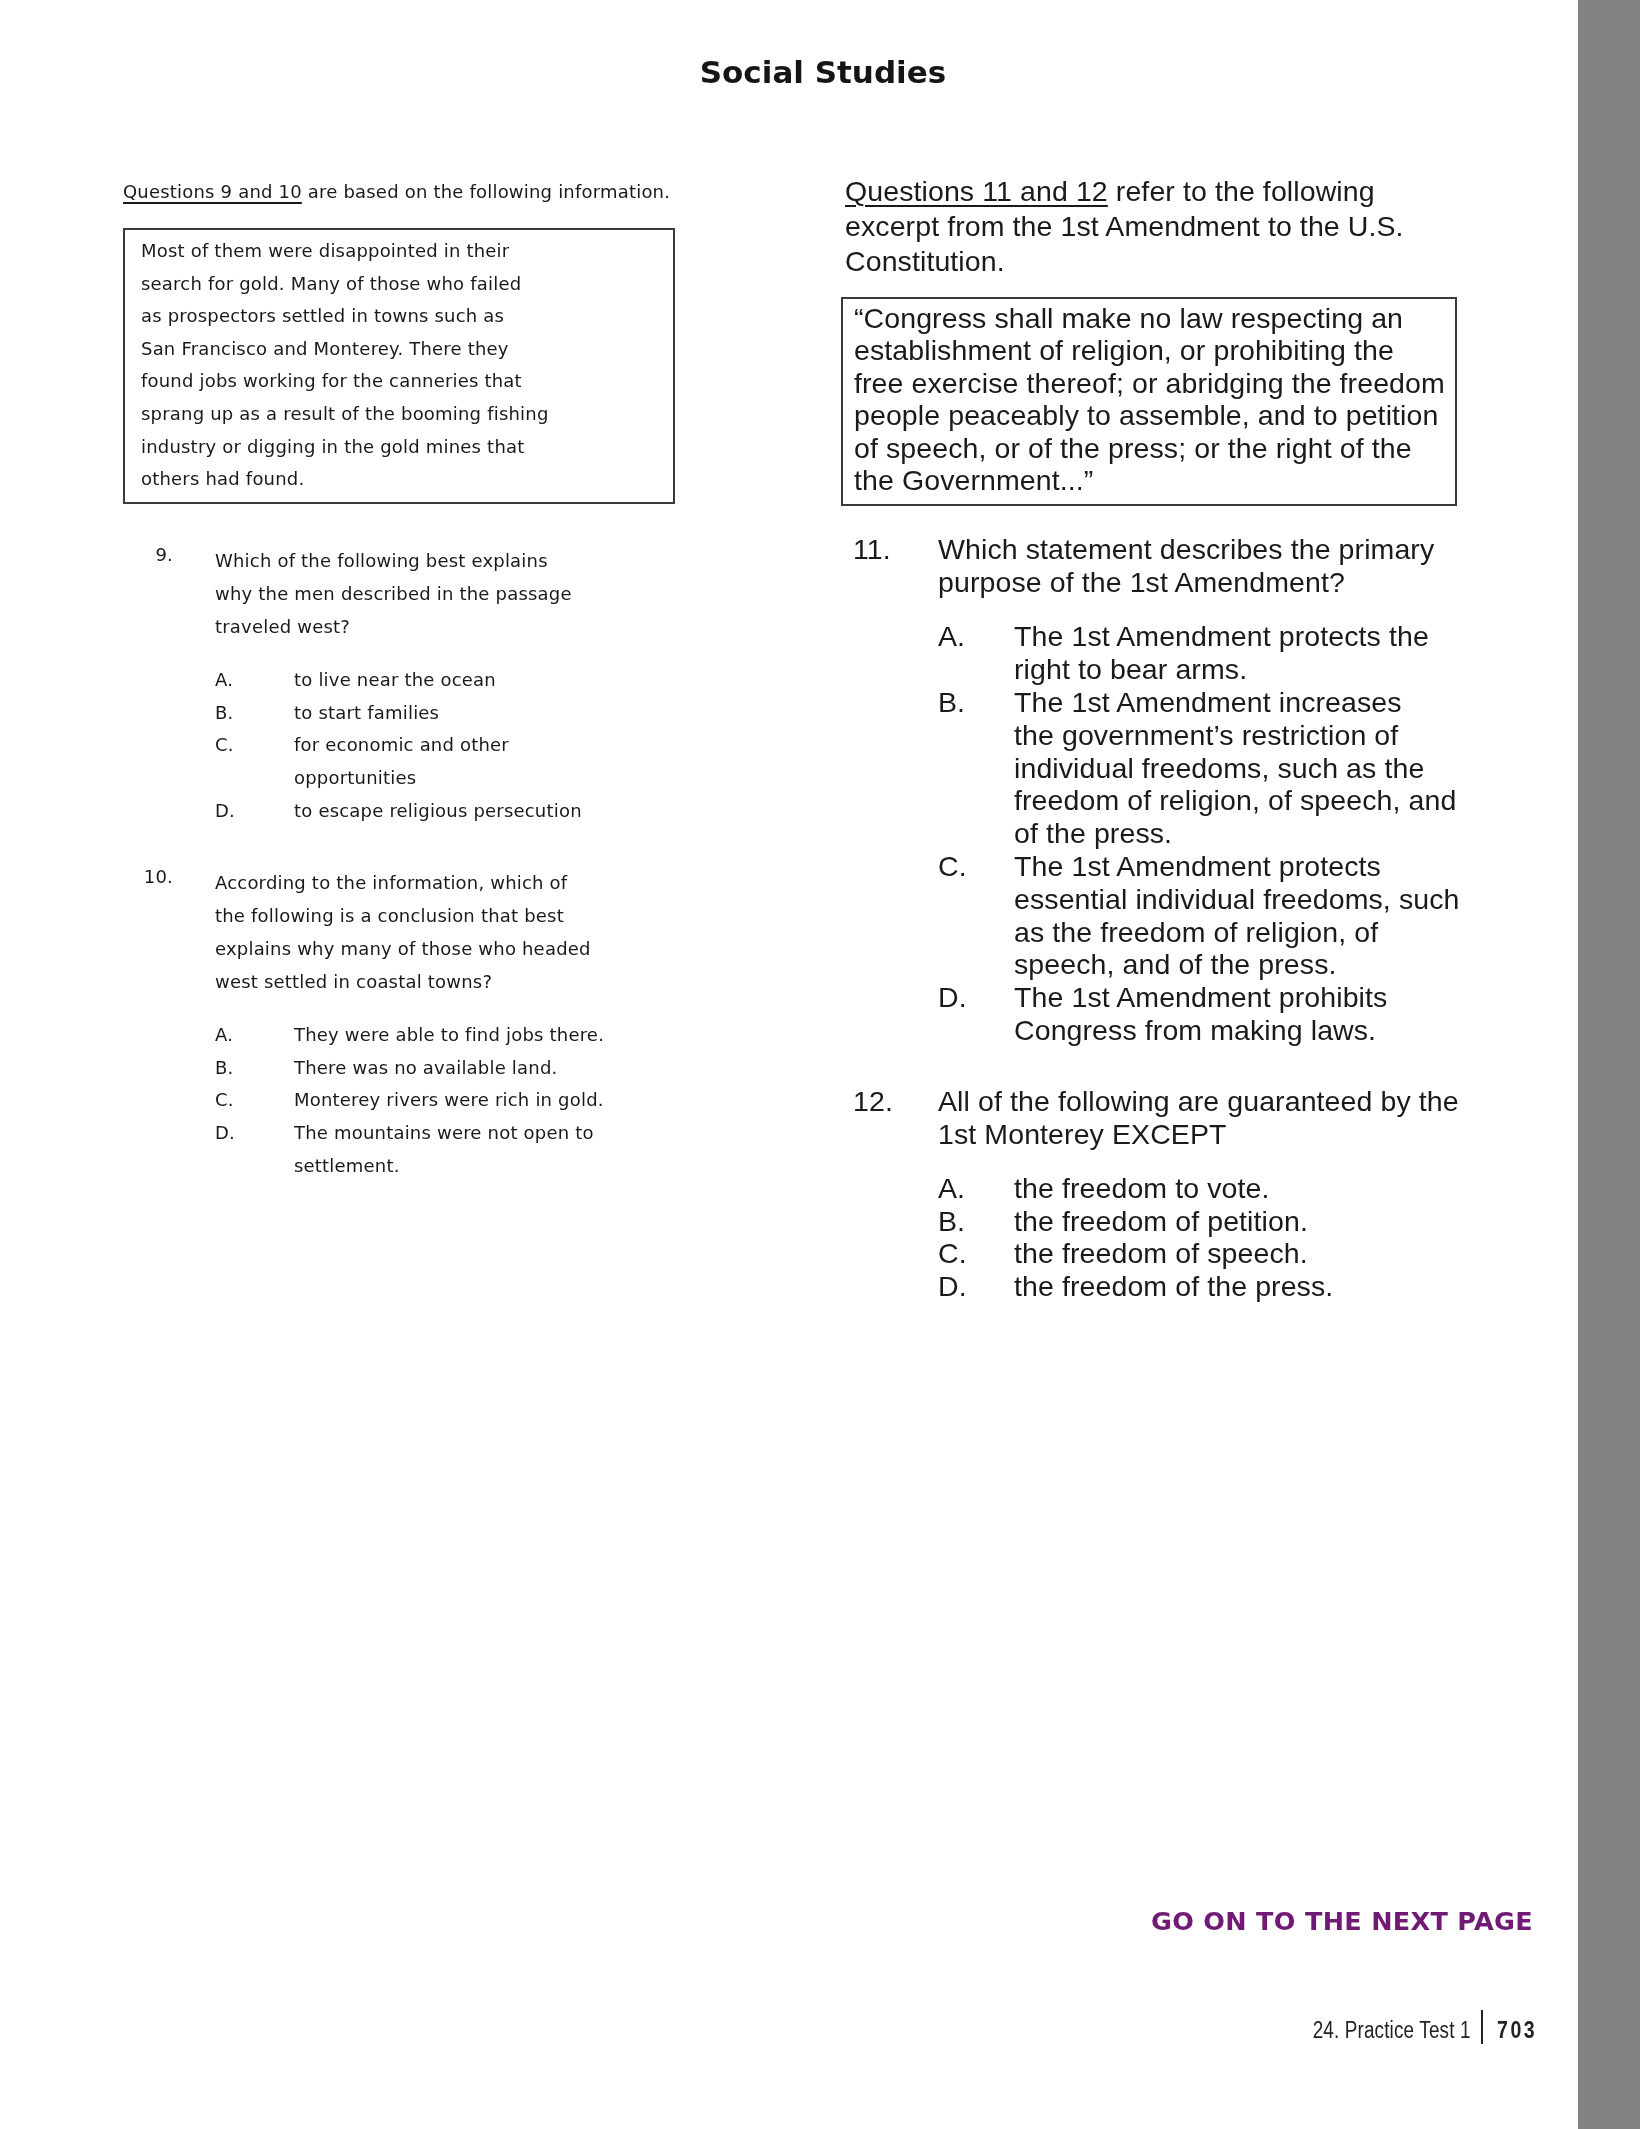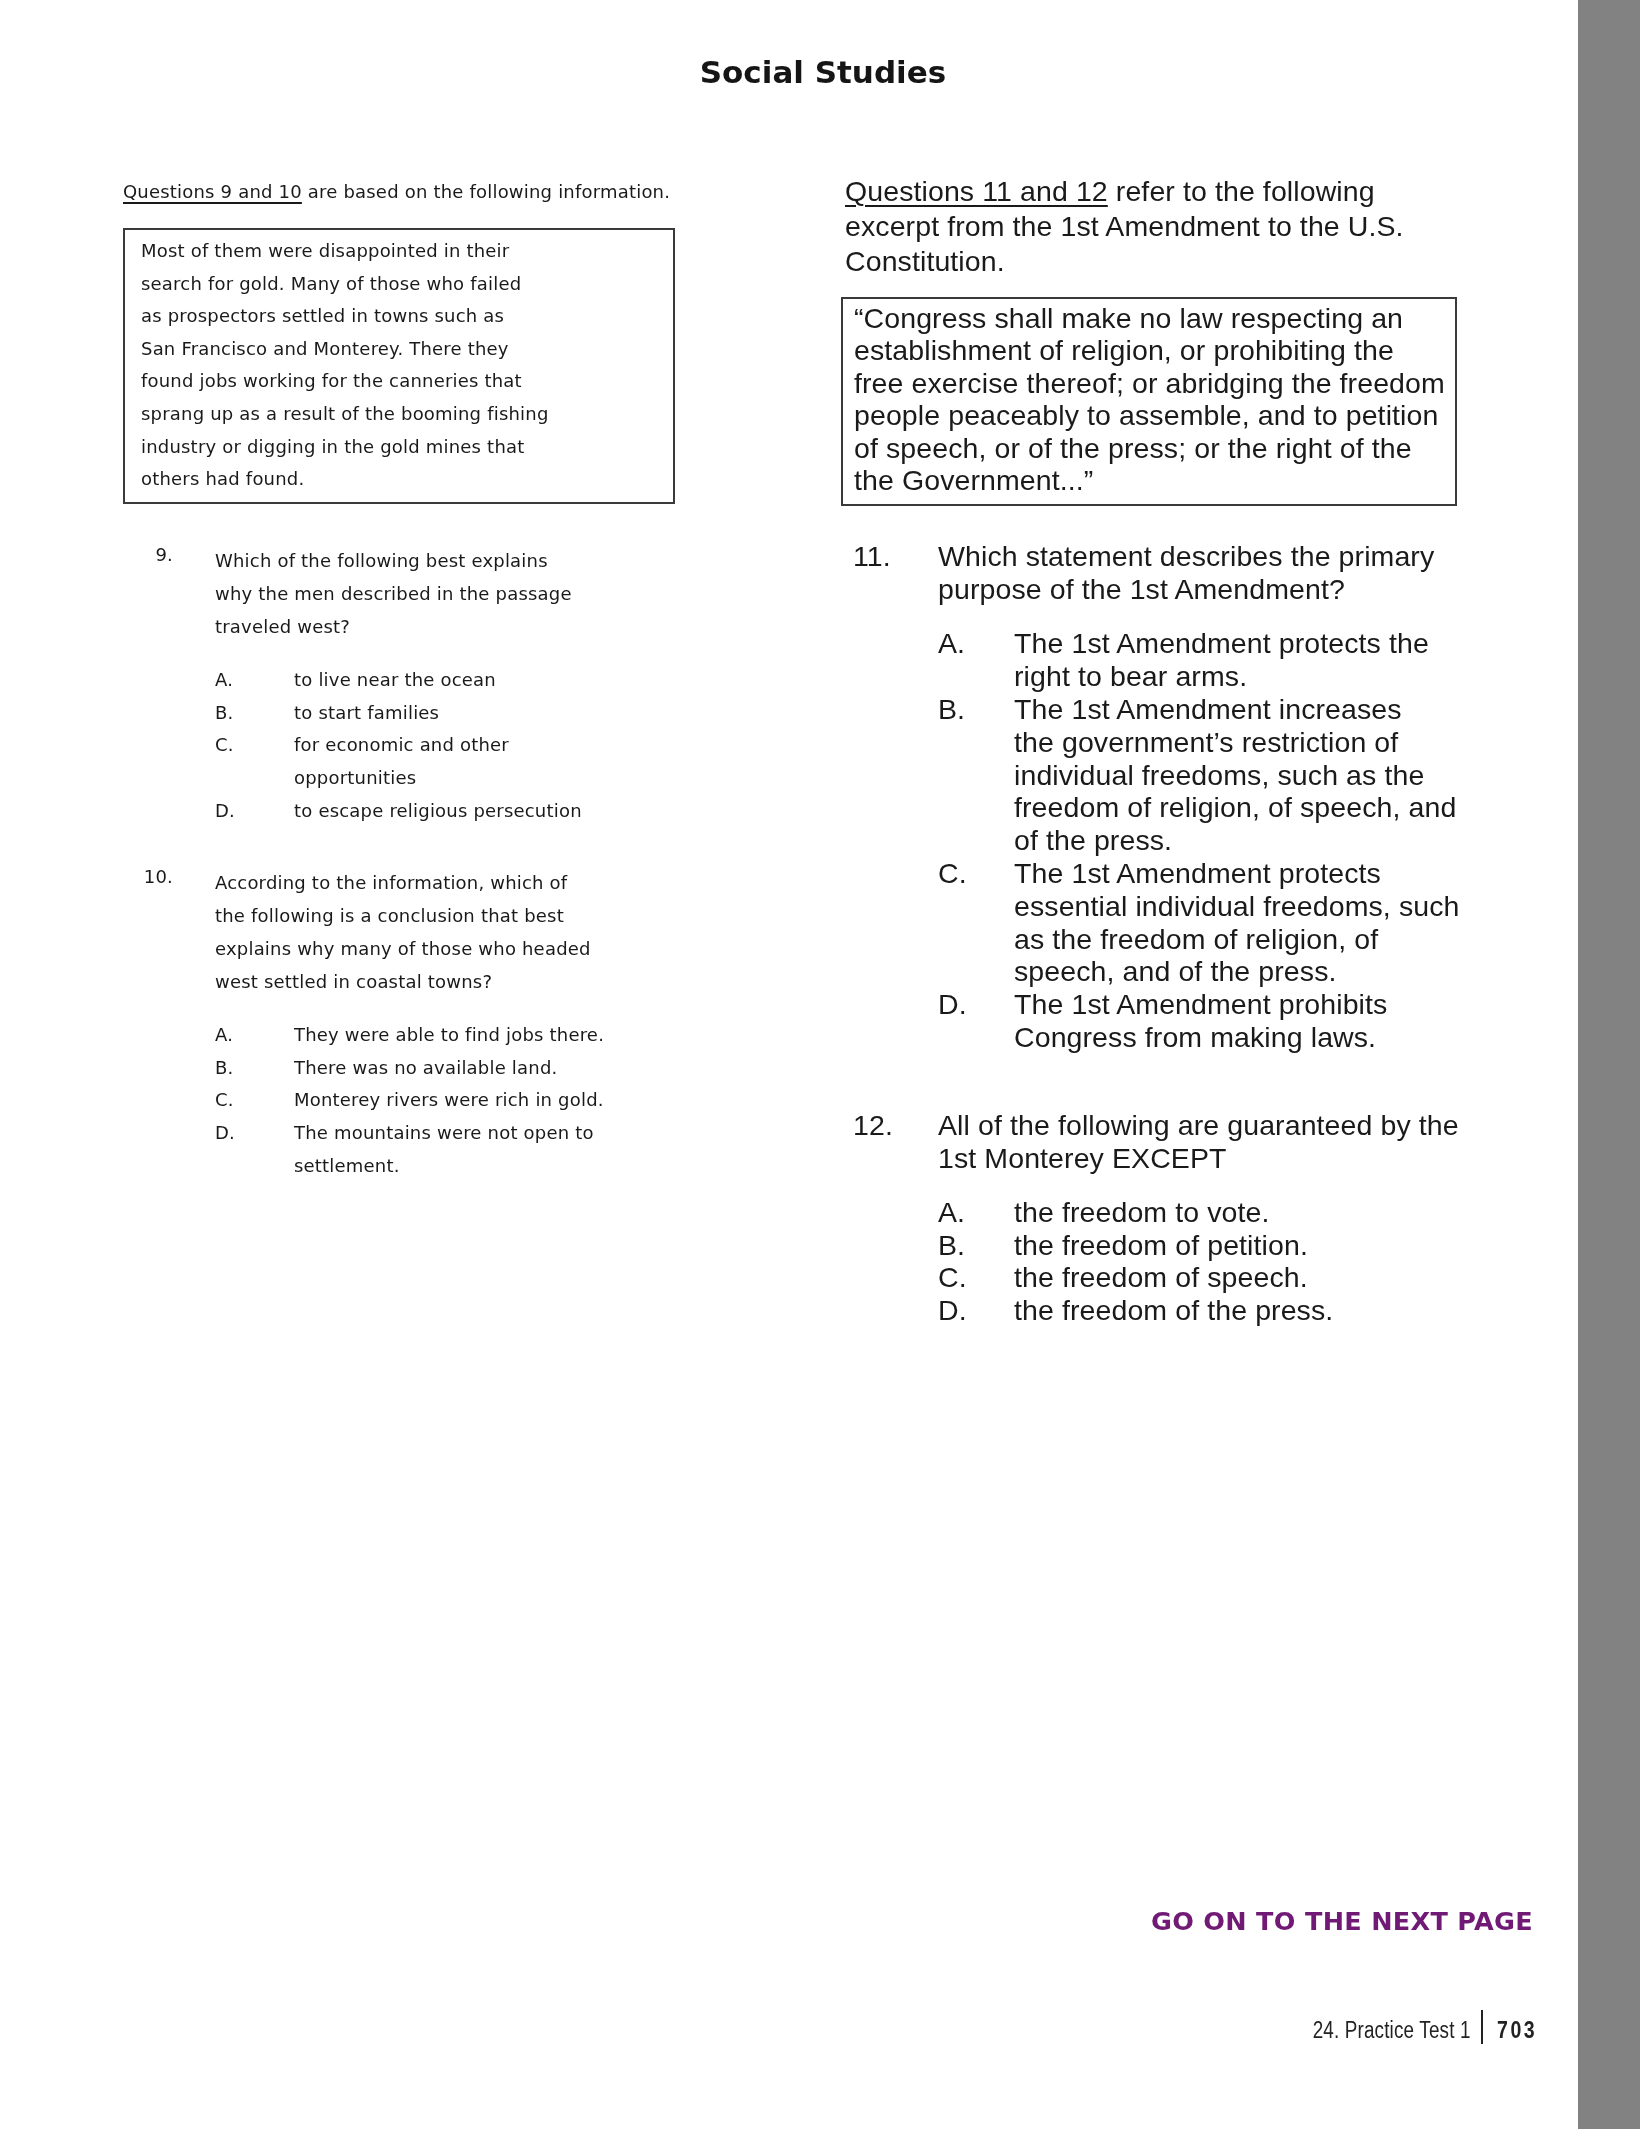"11." .col-right .q11 { margin-top: 34px -> 27px }
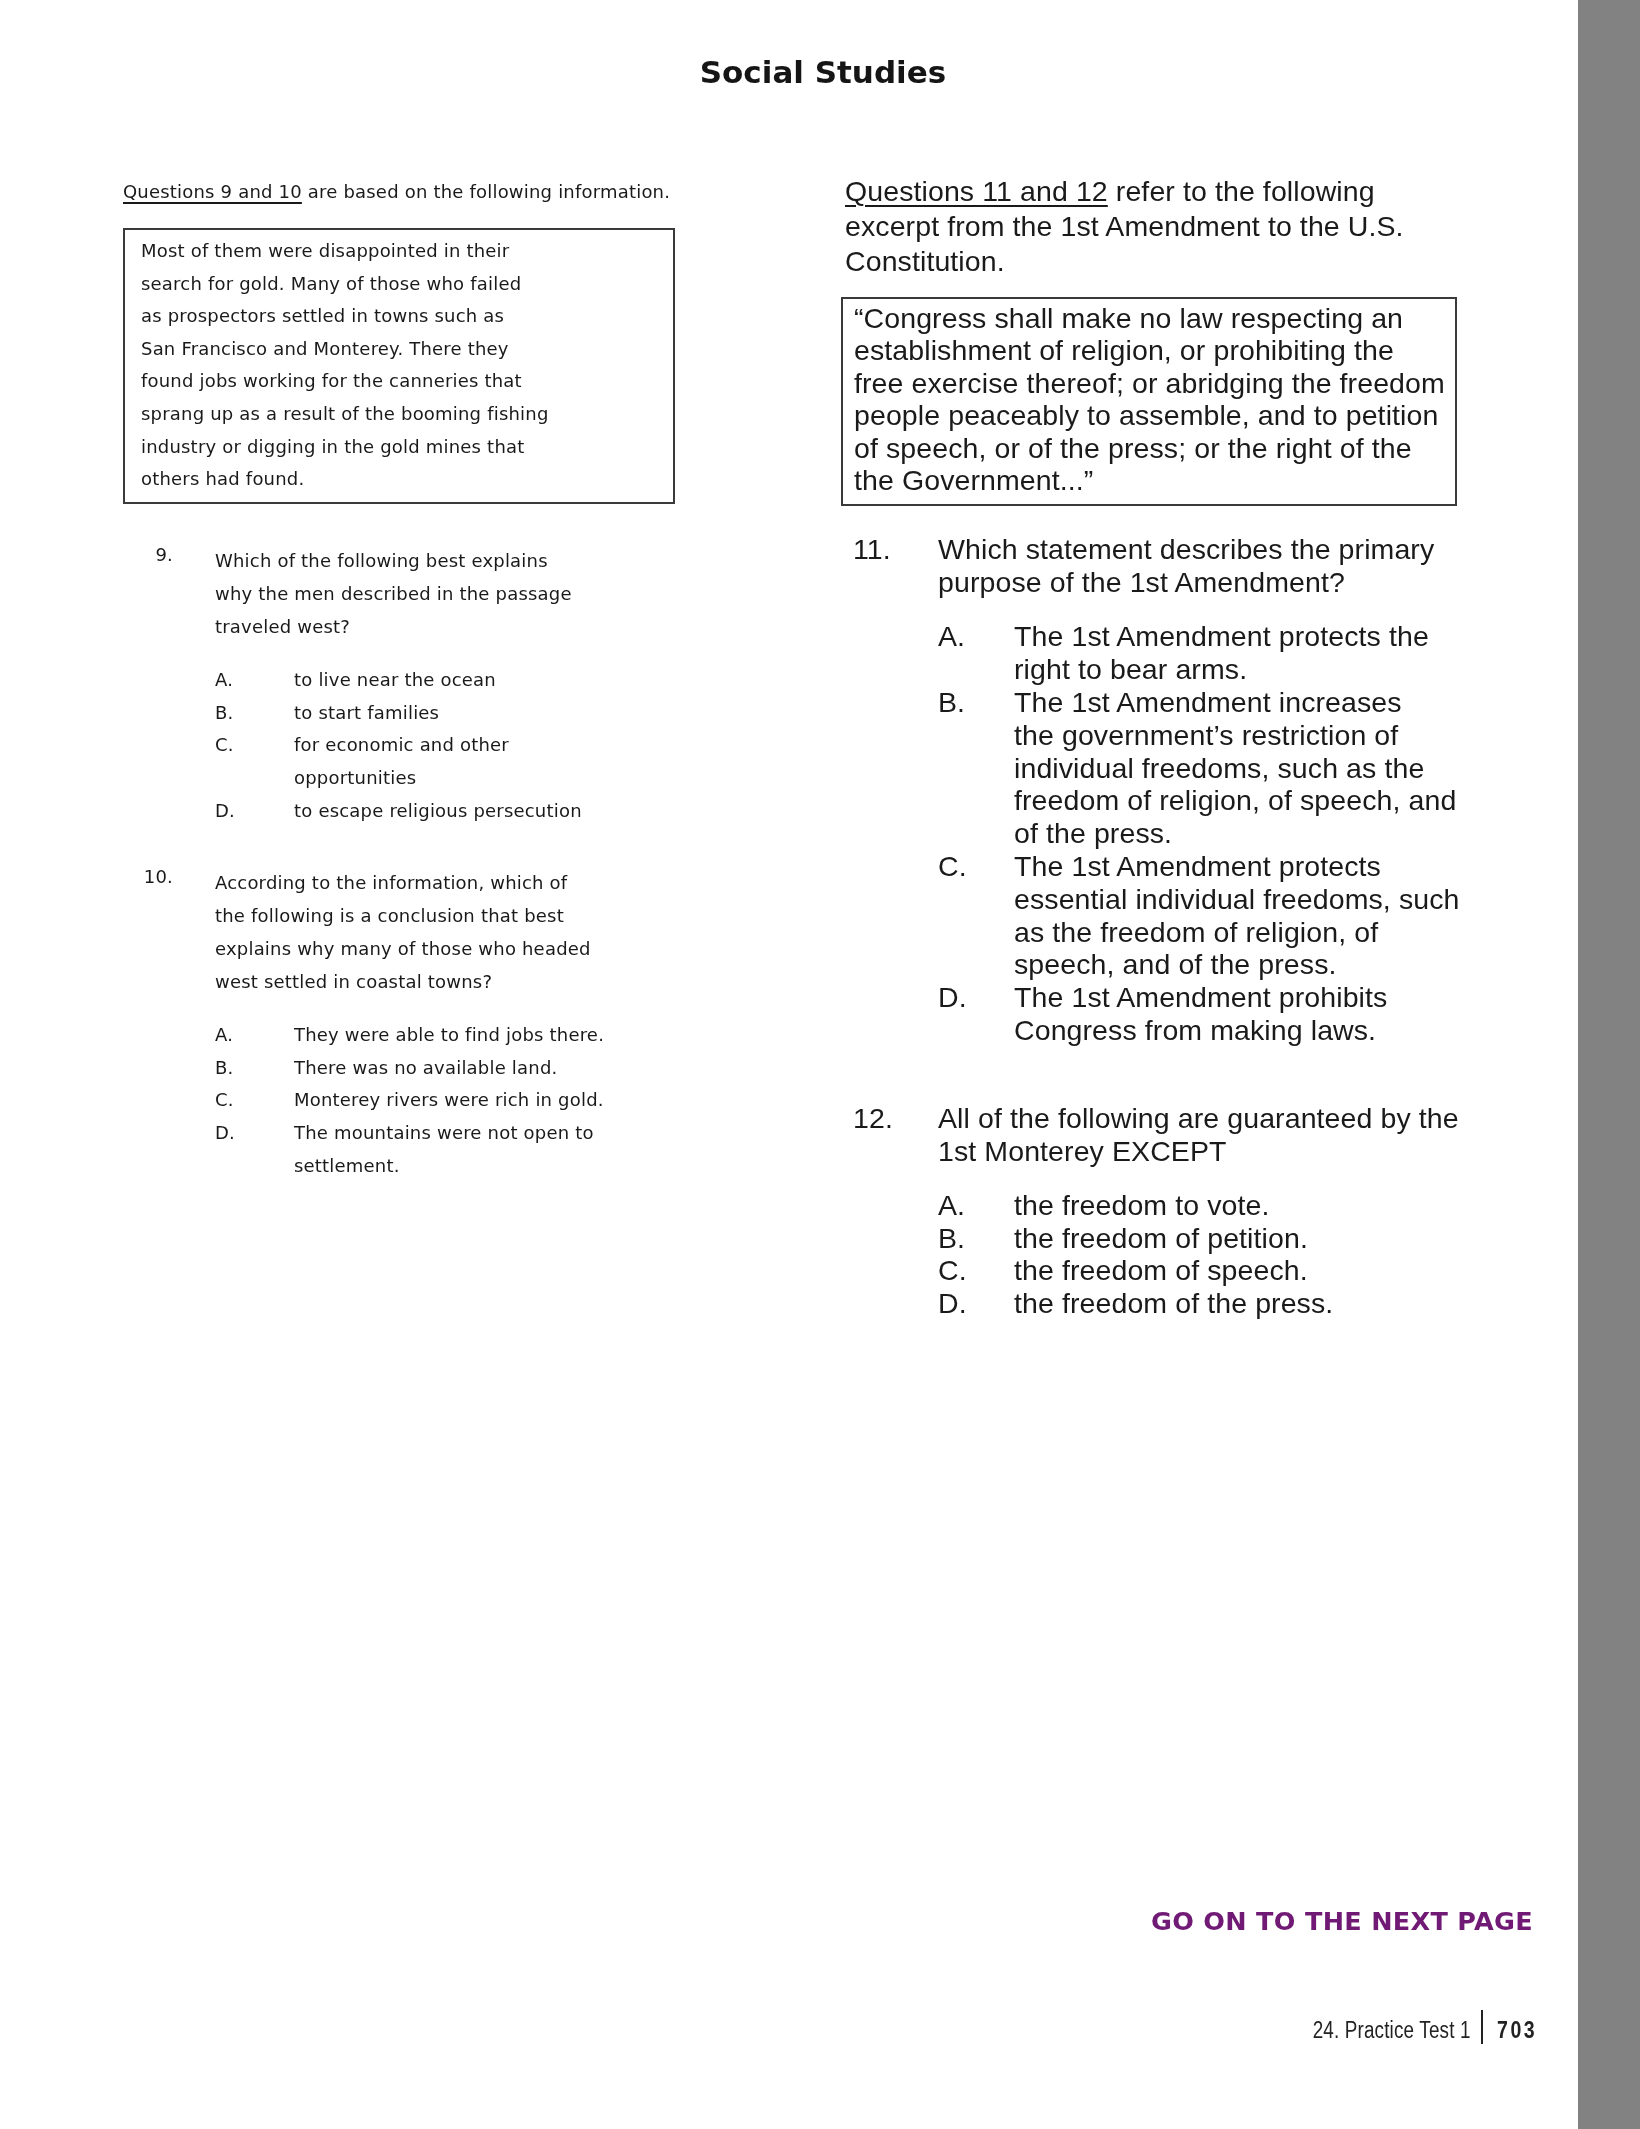"12." .col-right .q12 { margin-top: 55px -> 38px }
